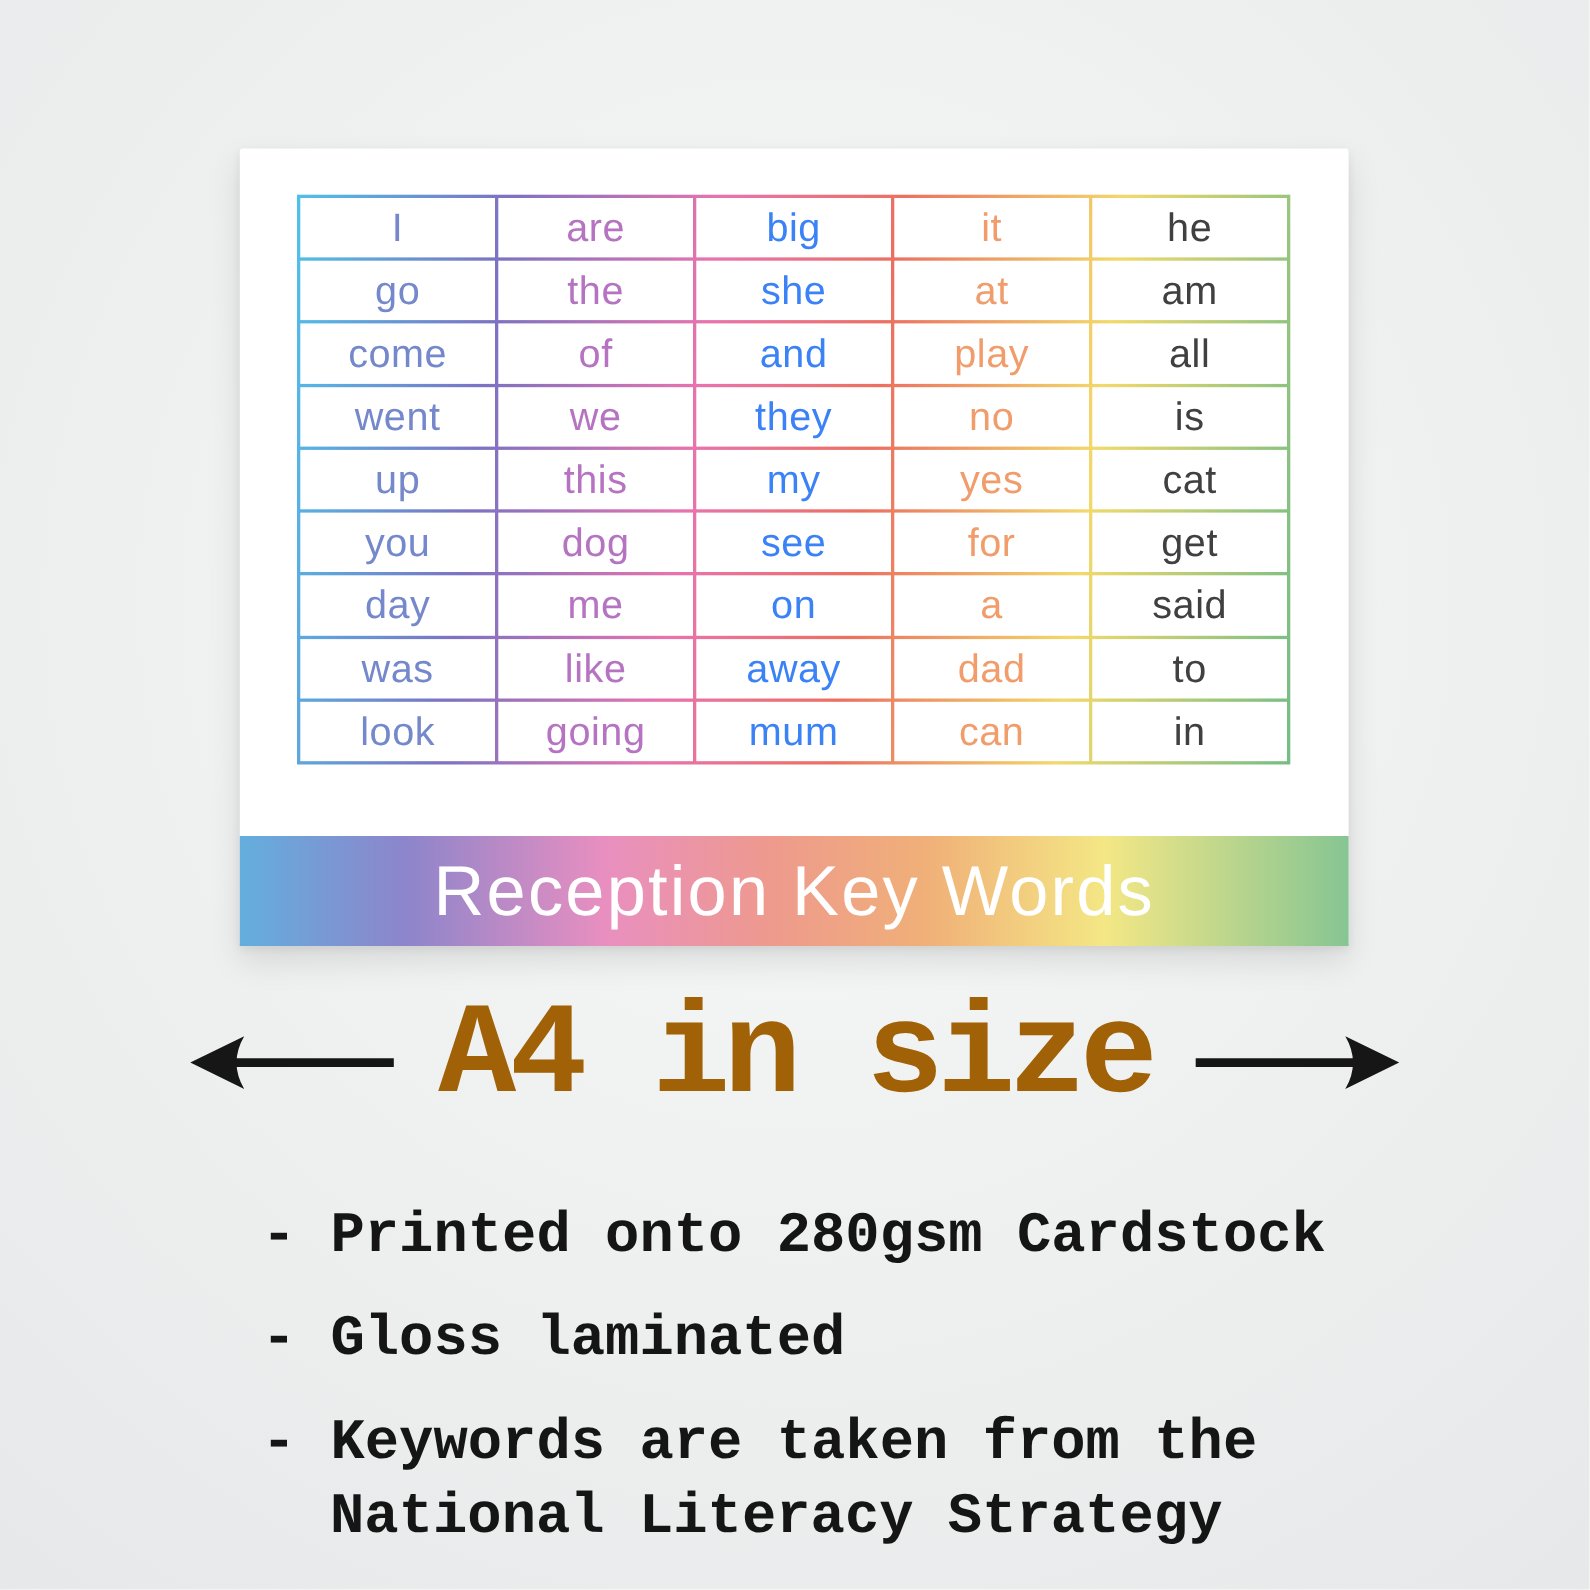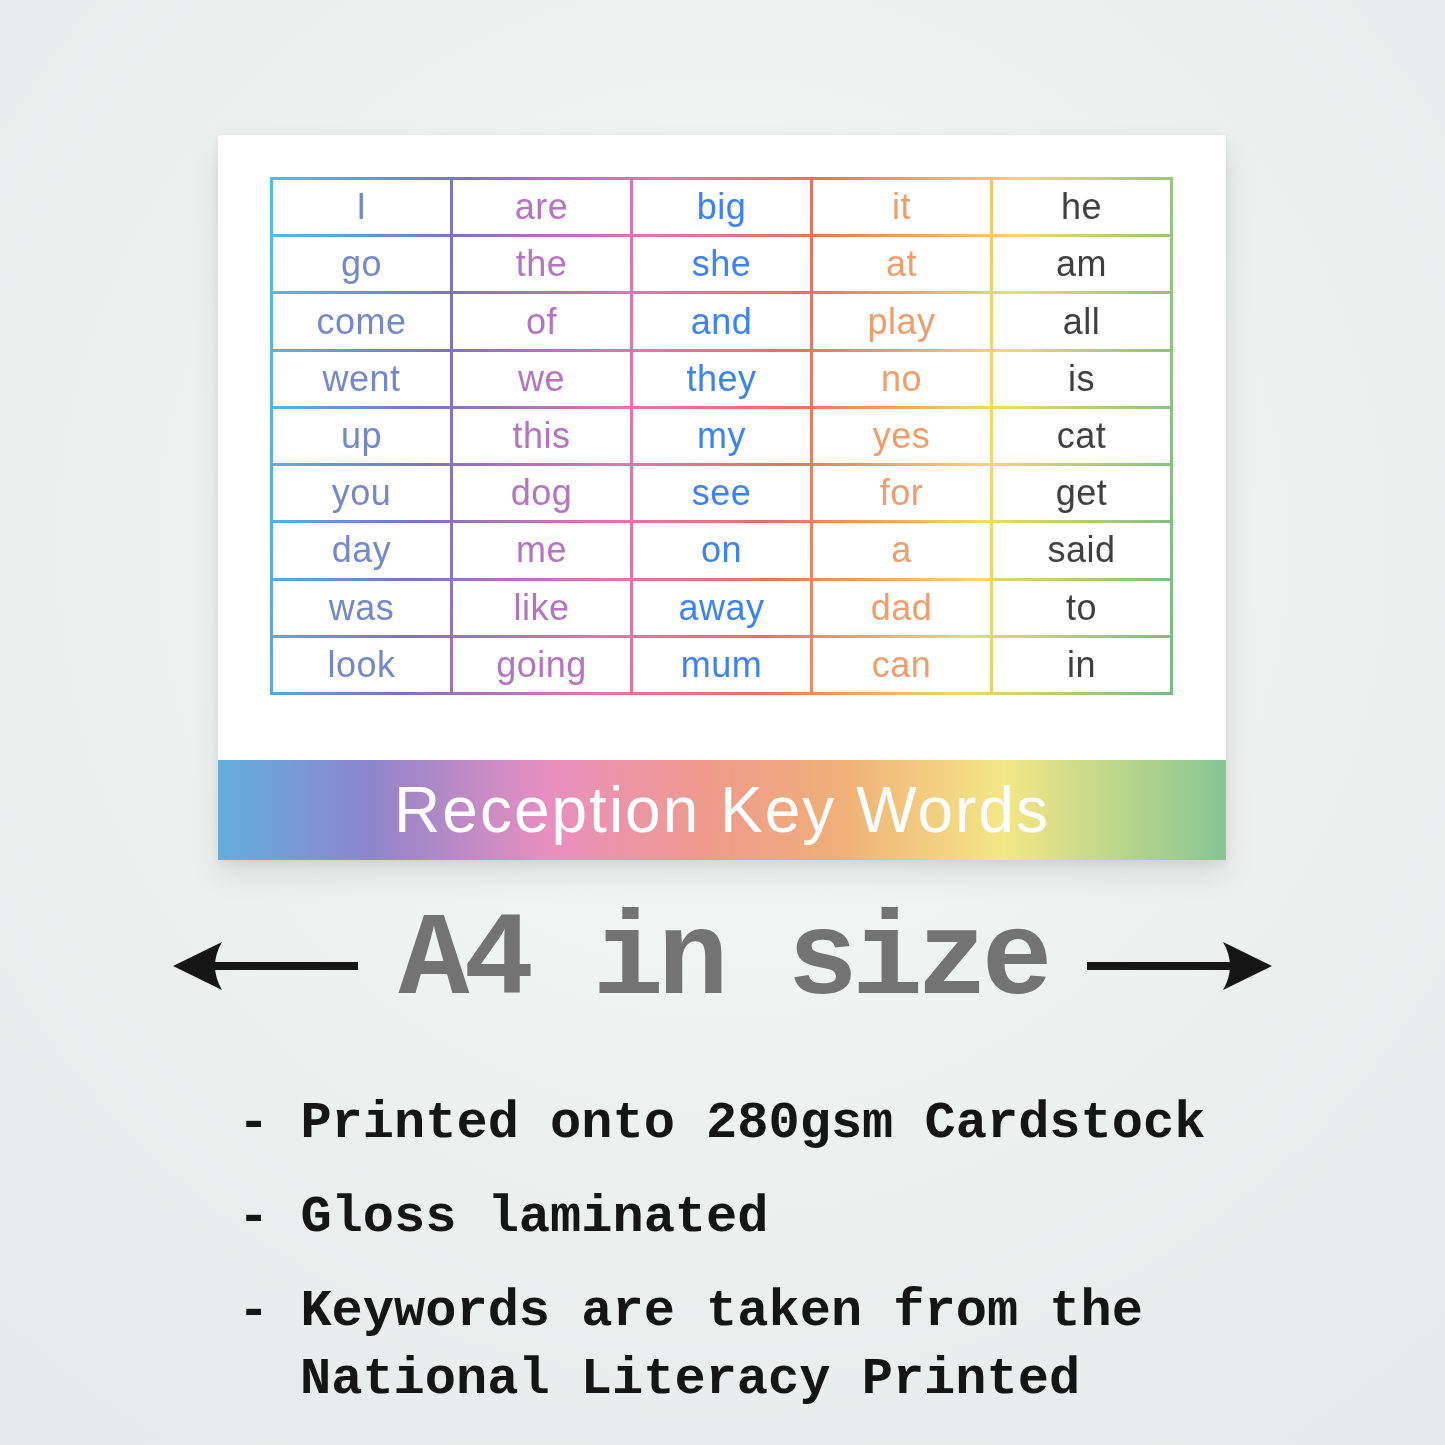"A4 in size" .size-label { color: #737373 -> #a16207 }
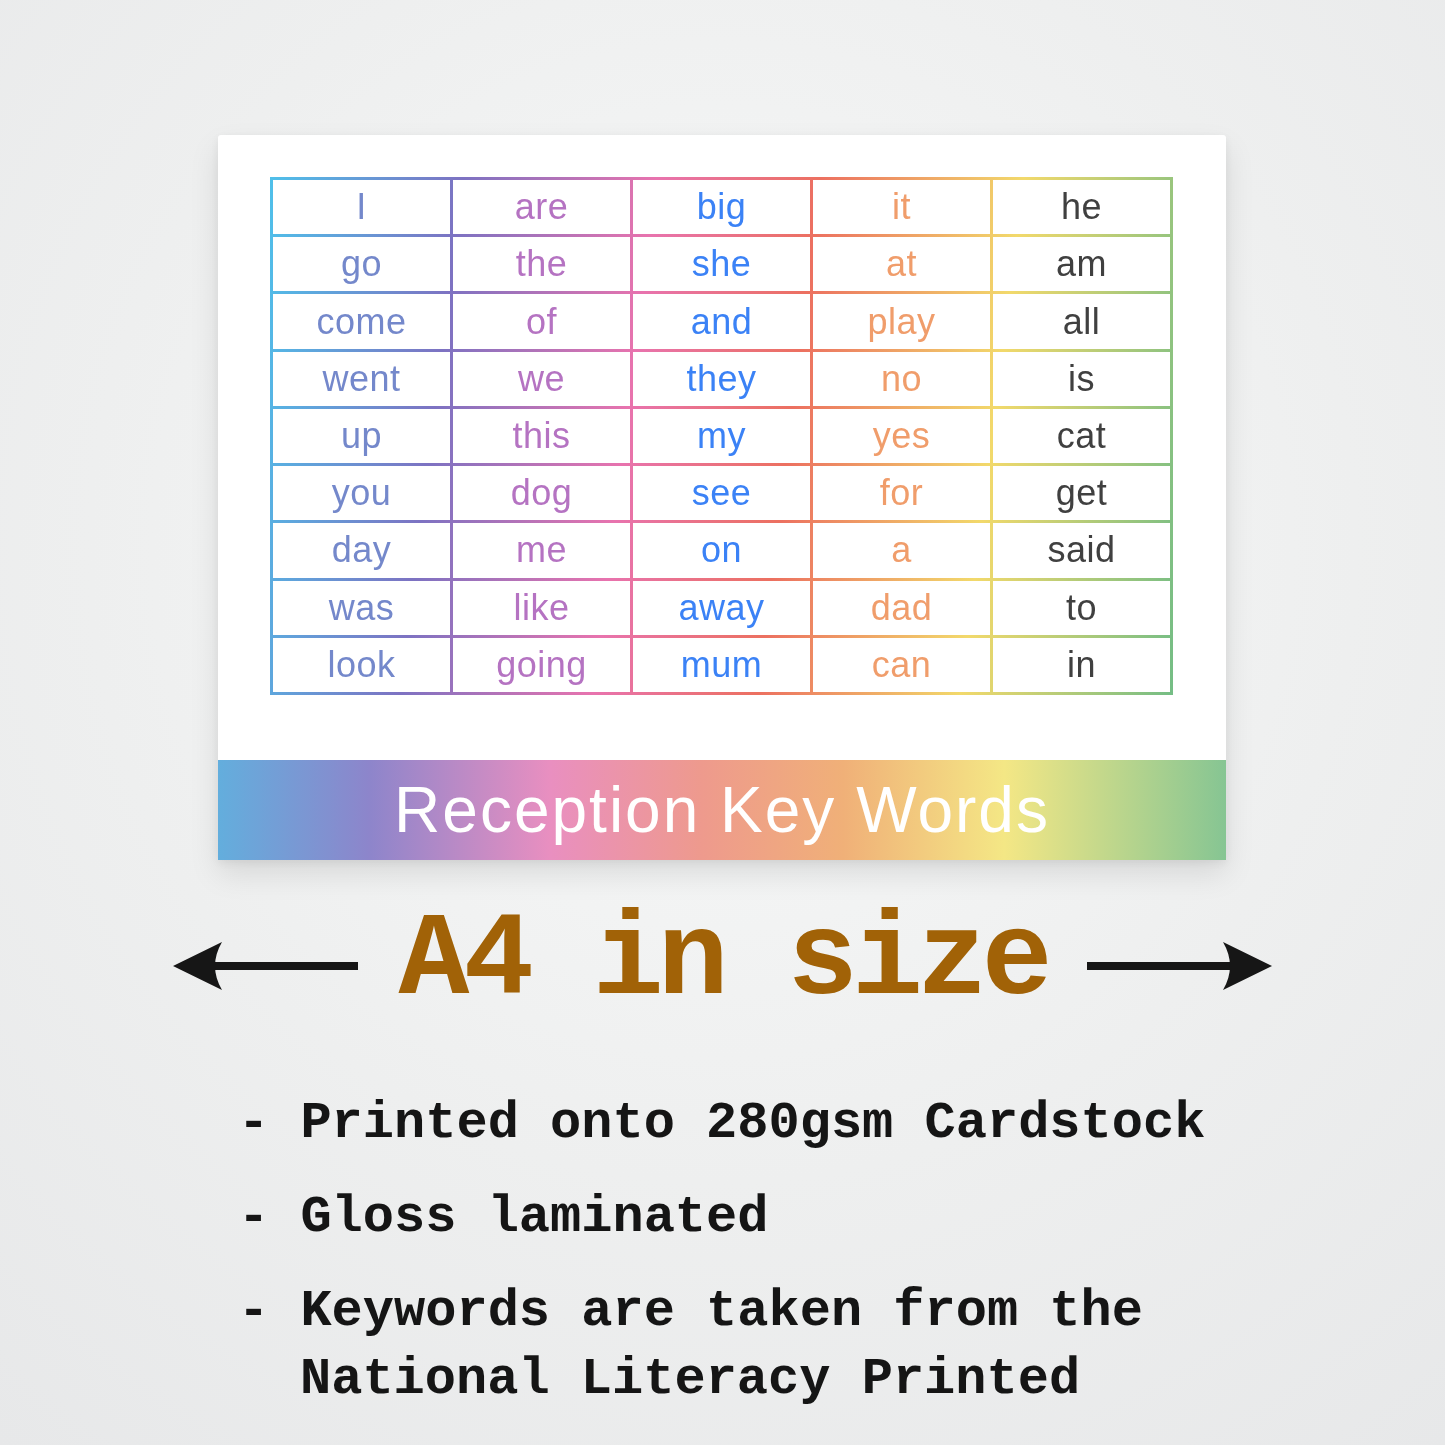"- Keywords are taken from" div.bullet { text: Printed -> Strategy }
